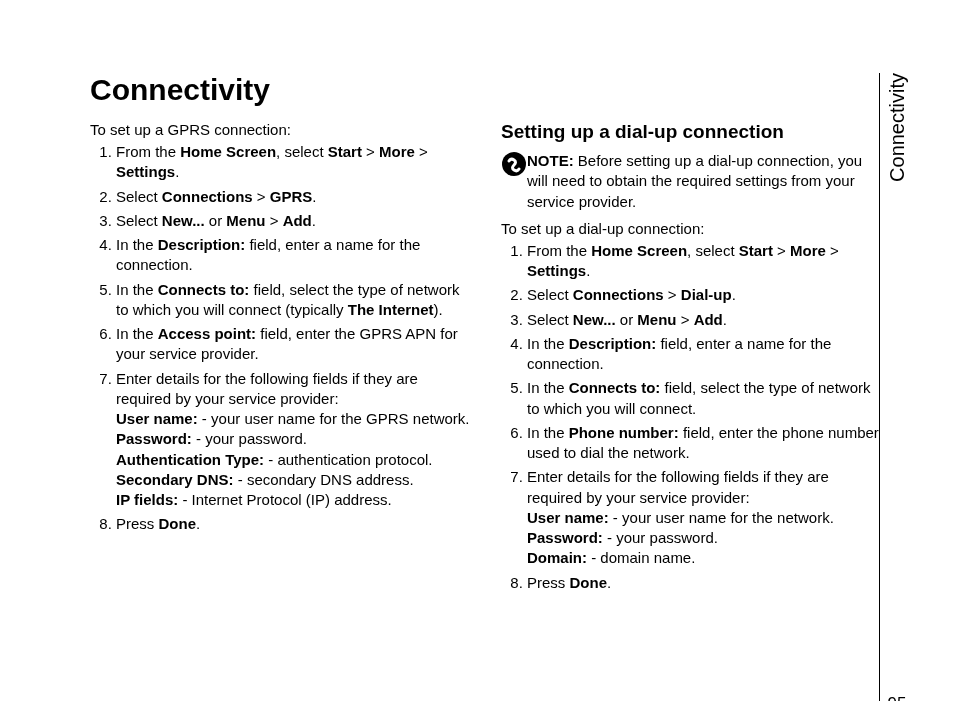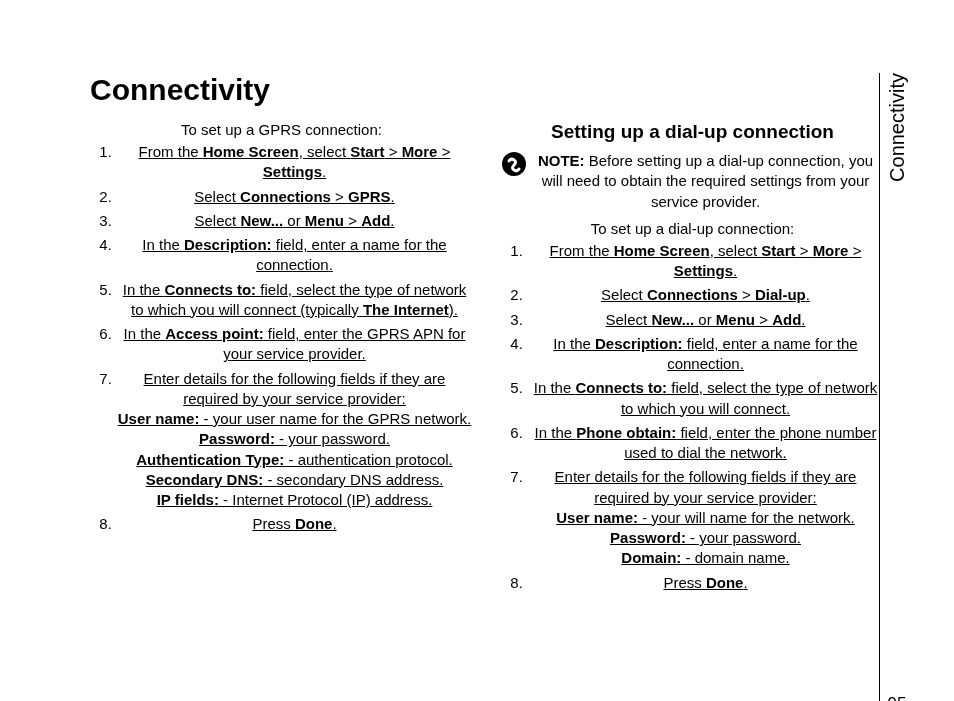"To set up a GPRS" .col { text-align: center -> none }
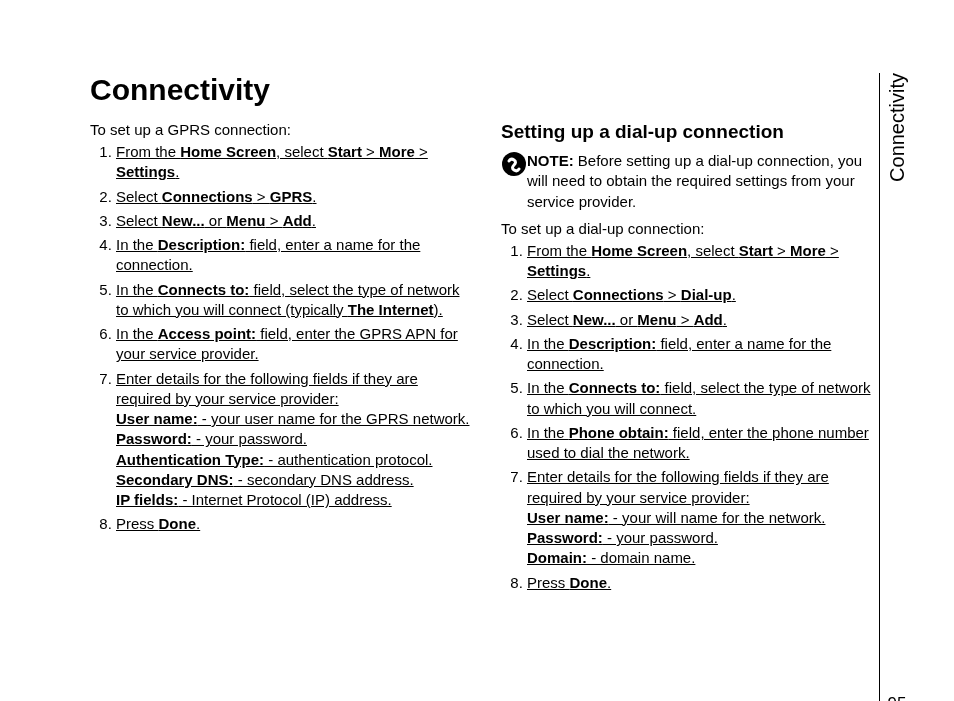"From the Home Screen, select" ol { text-decoration: underline -> none }
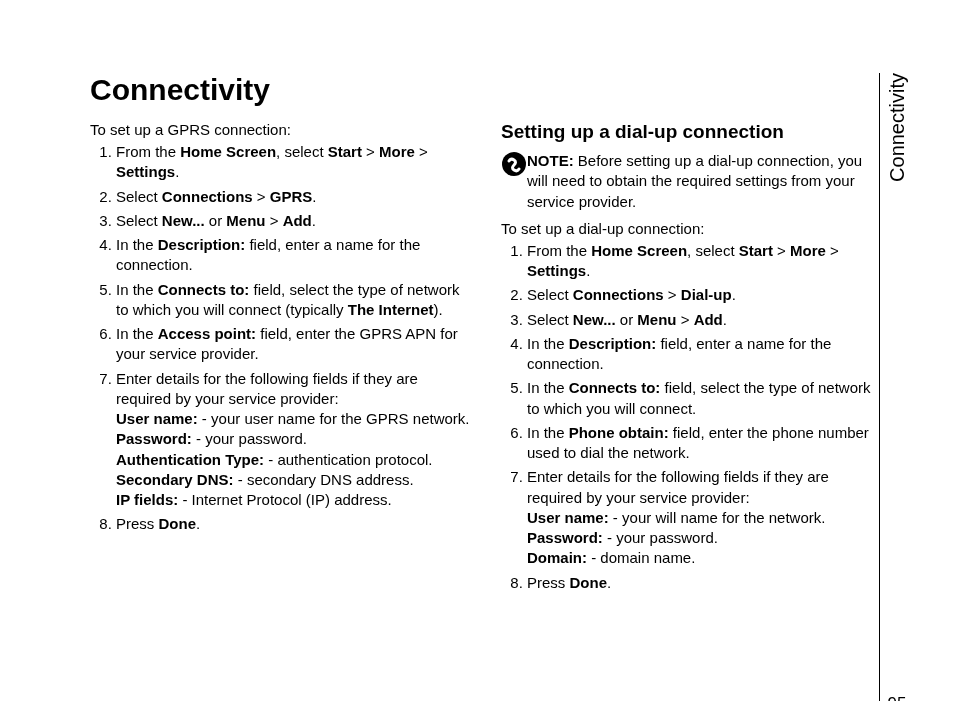"Phone obtain:" b { text: obtain -> number }
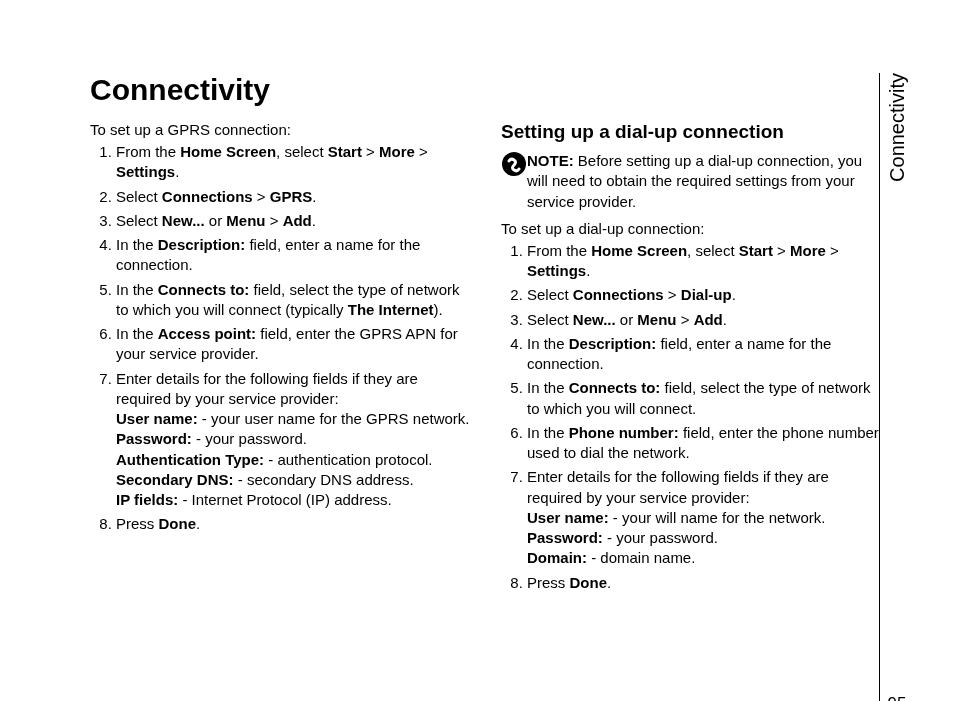"- your will name for" span { text: will -> user }
